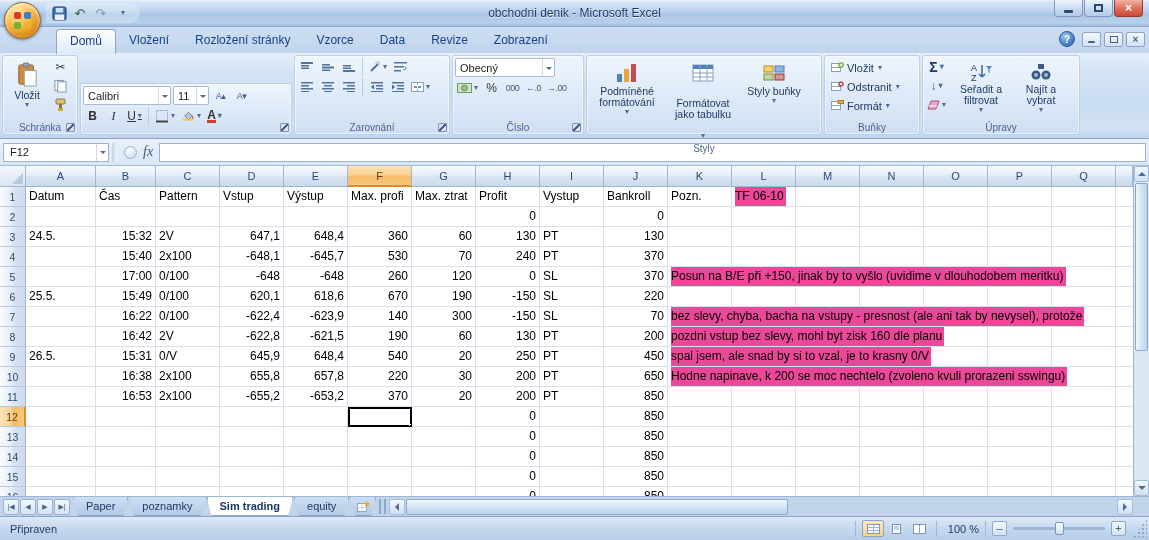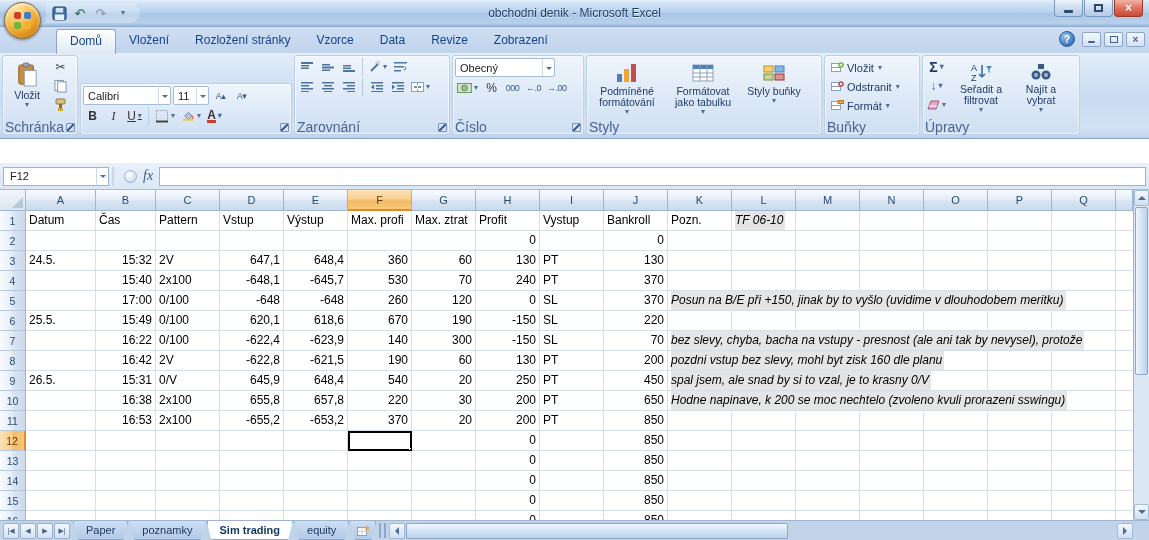"Formátovat jako tabulku" div.bigbtn { gap: none -> 12px }
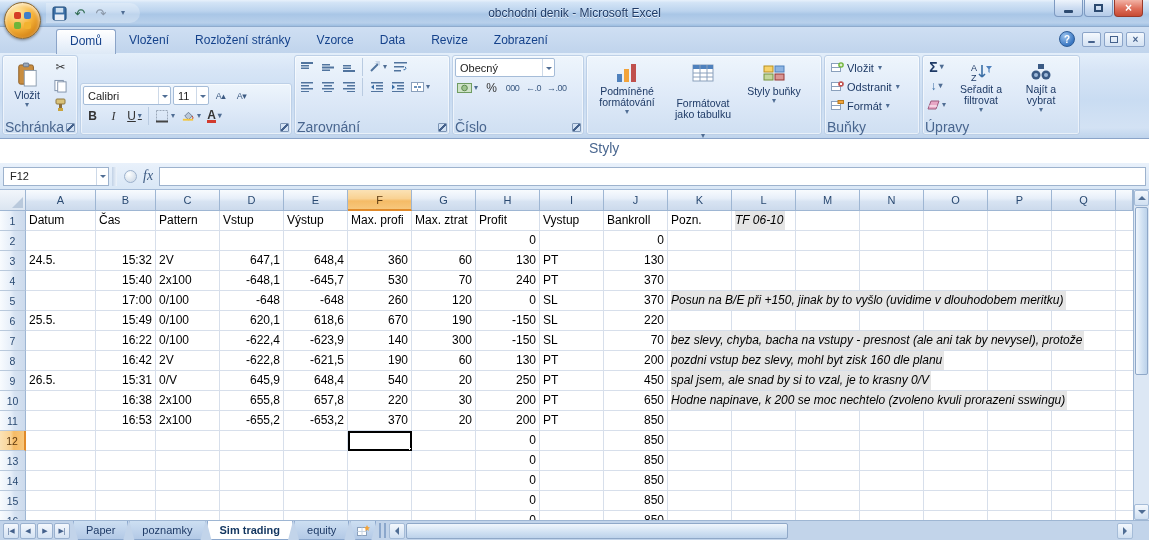"Schránka" .rg-label { font-size: 14px -> 10px; text-align: left -> center }
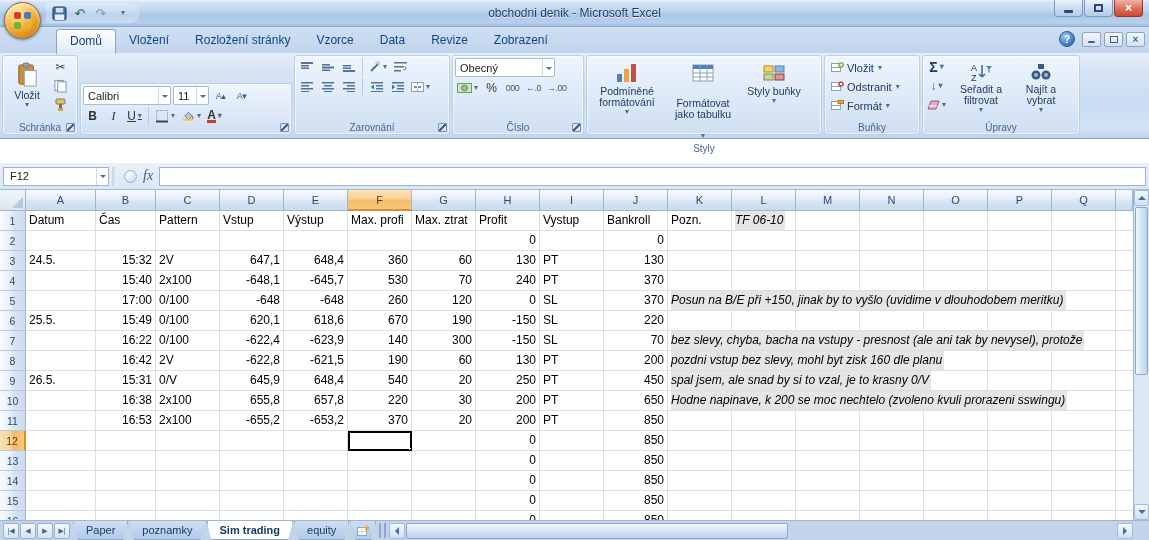"F12" .fbar { margin-top: 24px -> none }
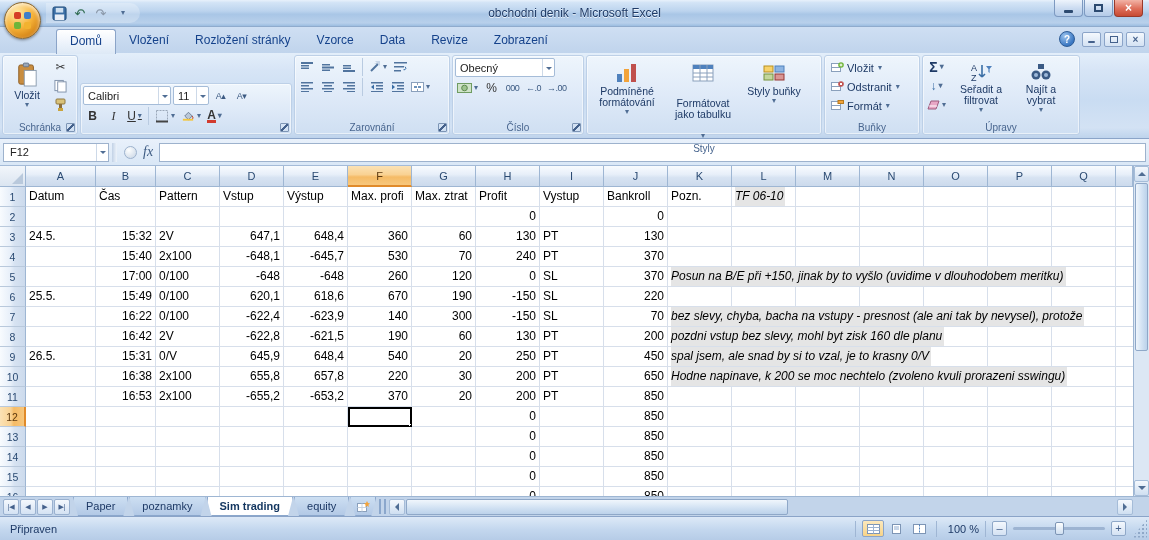"TF 06-10" .cell.ovf .tx { background: #e5e5e5 -> #ec4899; font-style: italic -> none }
